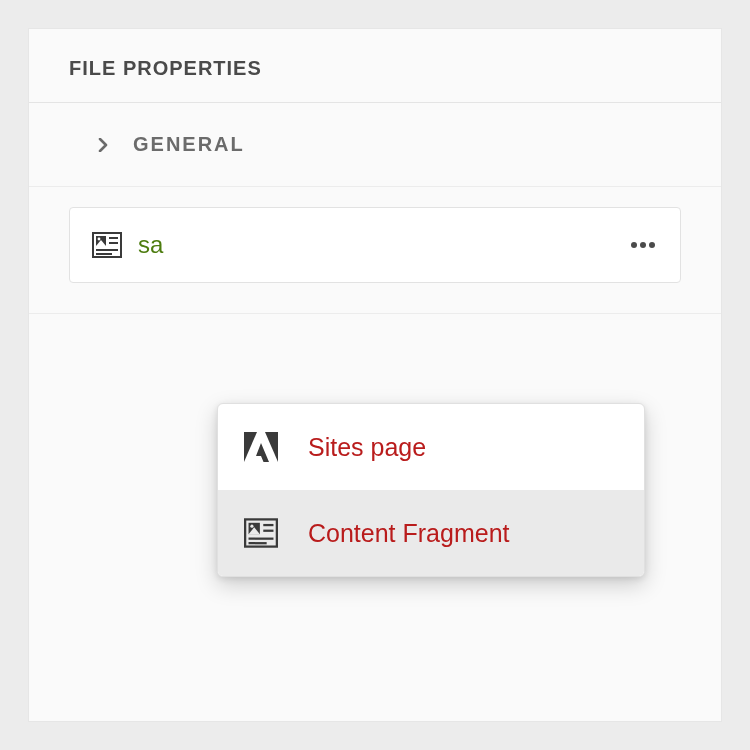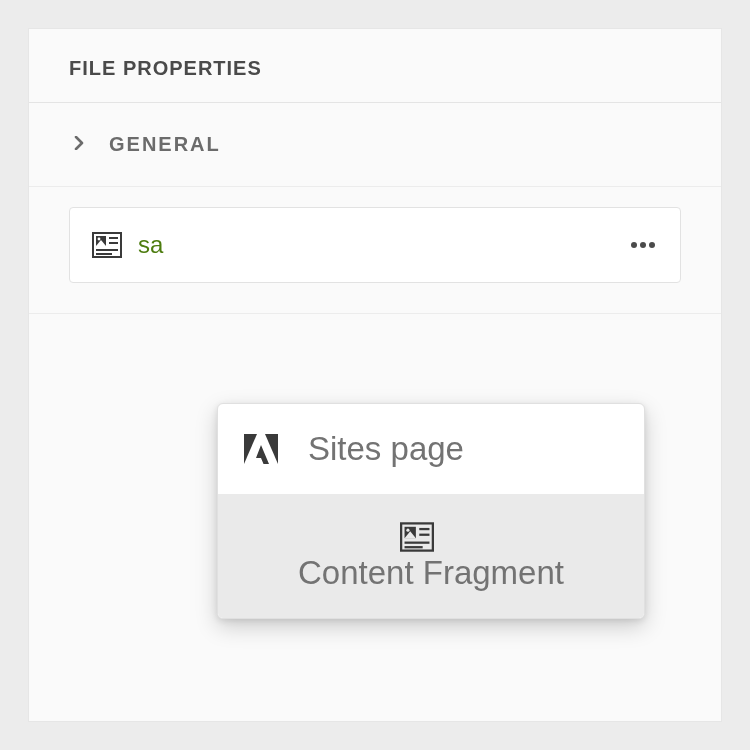"GENERAL" .section-header { align-items: none -> center; padding: 30px 40px -> 30px 64px }
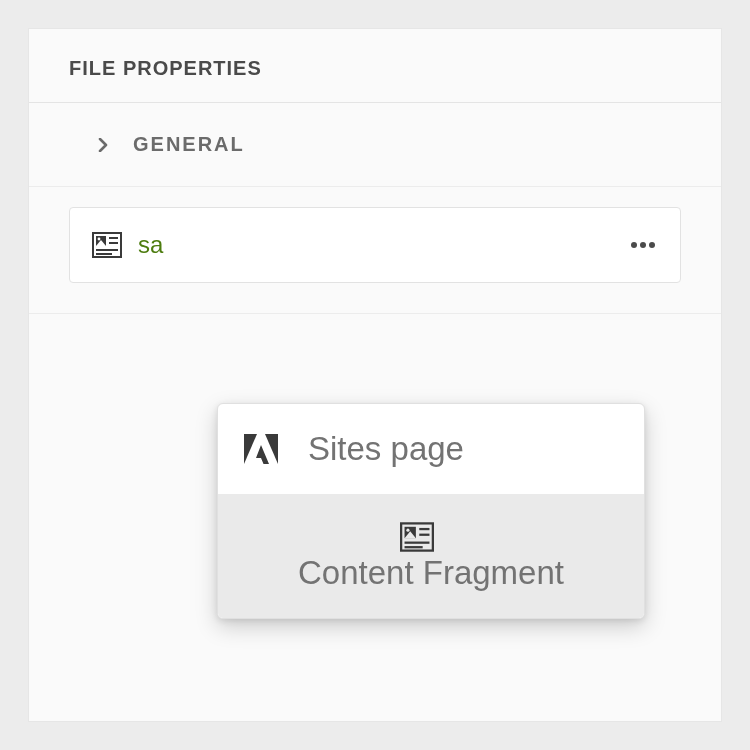"Sites page" .dropdown-item .di-label { color: #737373 -> #b91c1c; font-size: 33px -> 25px }
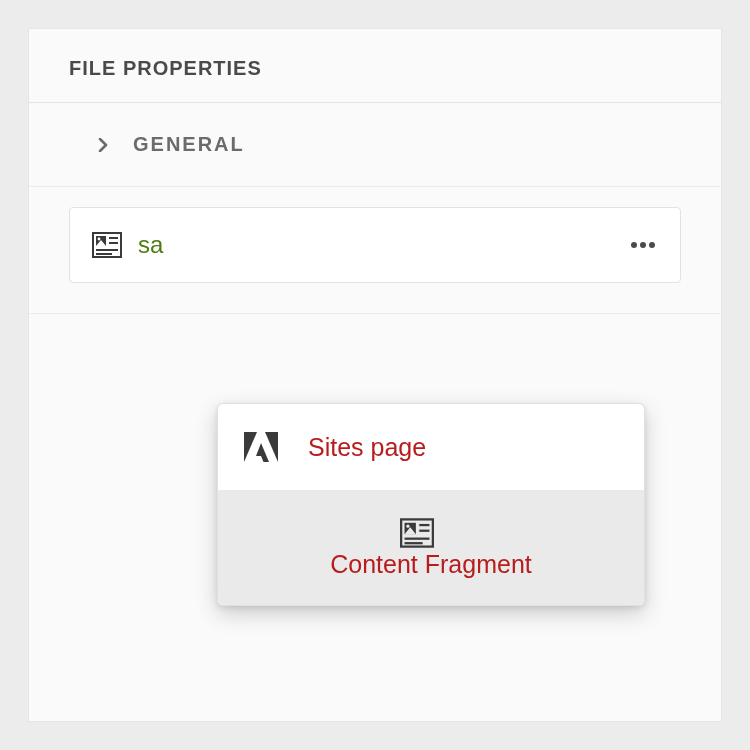"Content Fragment" .dropdown-item.selected { flex-direction: column -> none }
